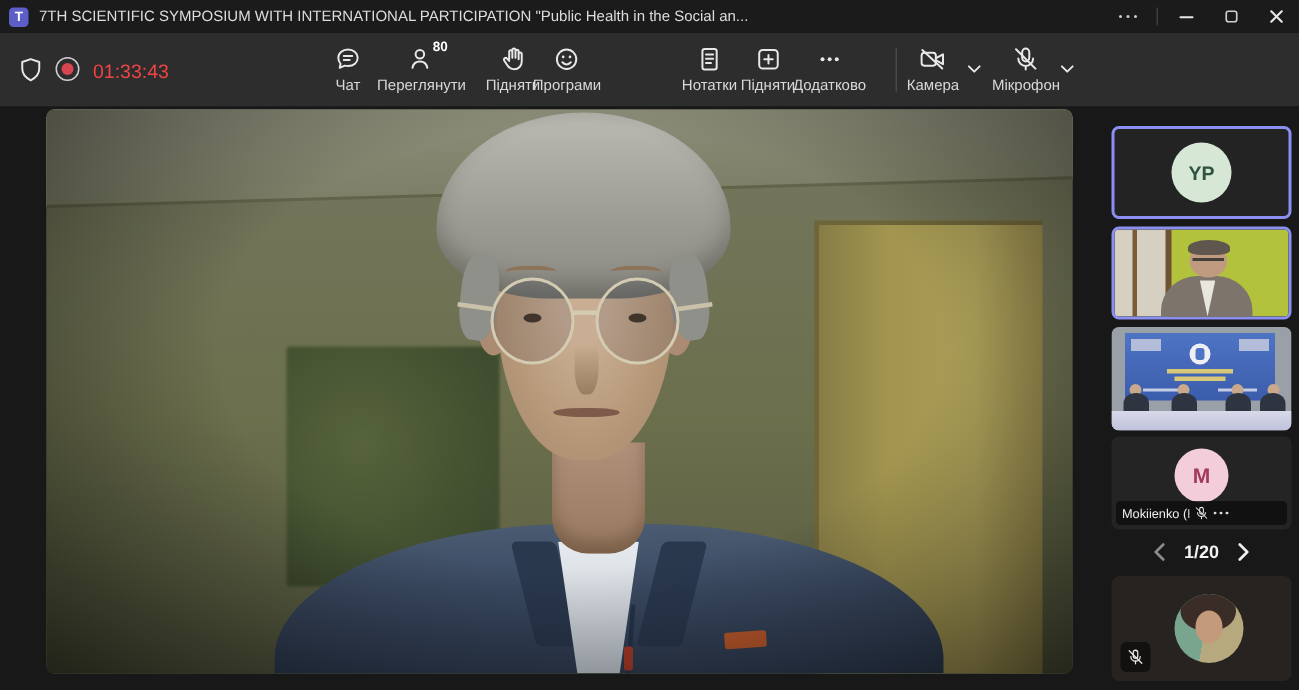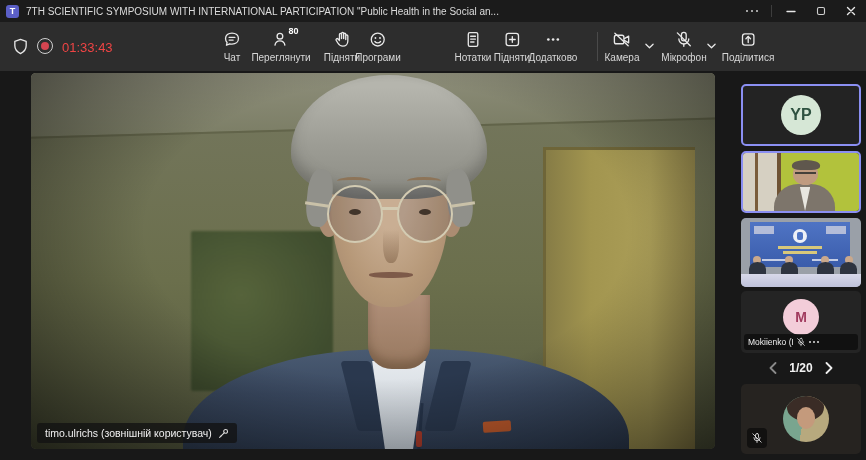"Поділитися" div.tbtn { html: <div> <span> <svg> <rect></rect> <line></line> <path></path> </svg> </span> <span>Поділитися</span> </div> -> none }
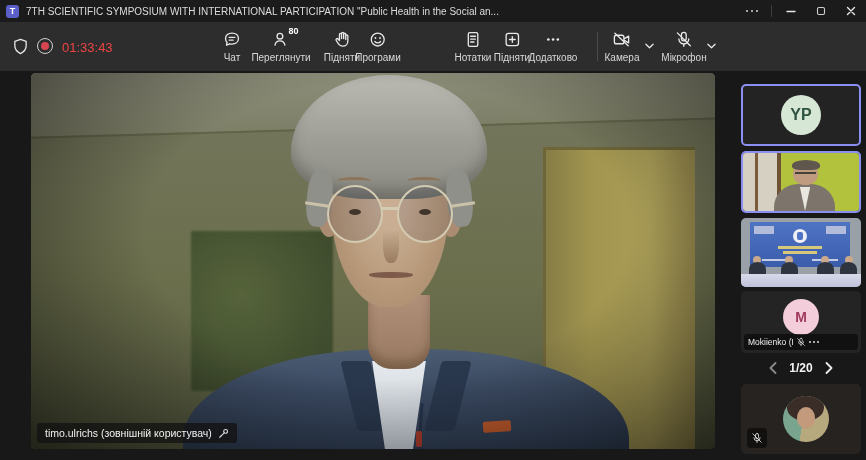"YP" .av-yp { font-size: 16px -> 13px }
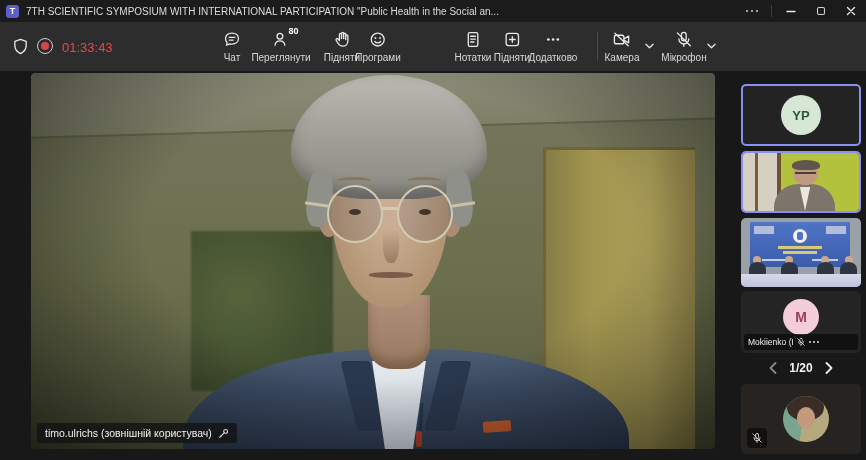"timo.ulrichs (зовнішній користувач)" div.name-pill { html: <div> <span>timo.ulrichs (зовнішній користувач)</span> <svg> <circle></circle> <line></line> <line></line> </svg> </div> -> none }
